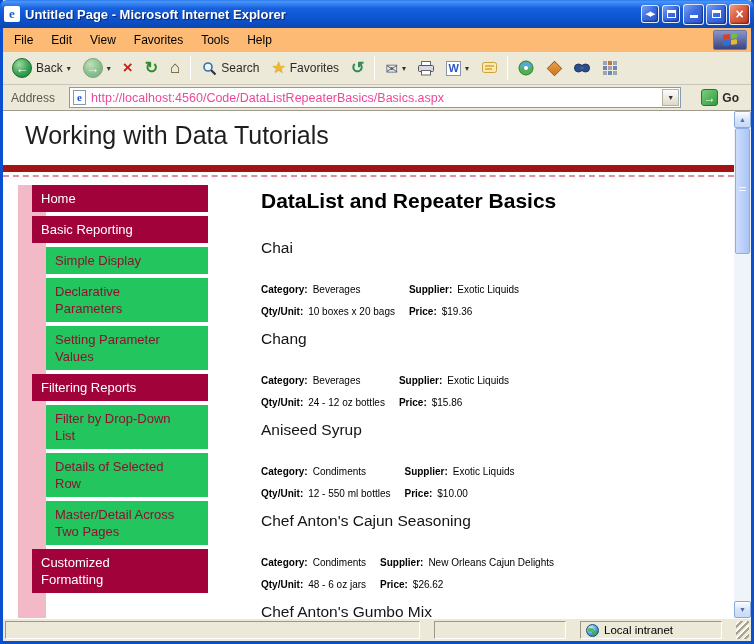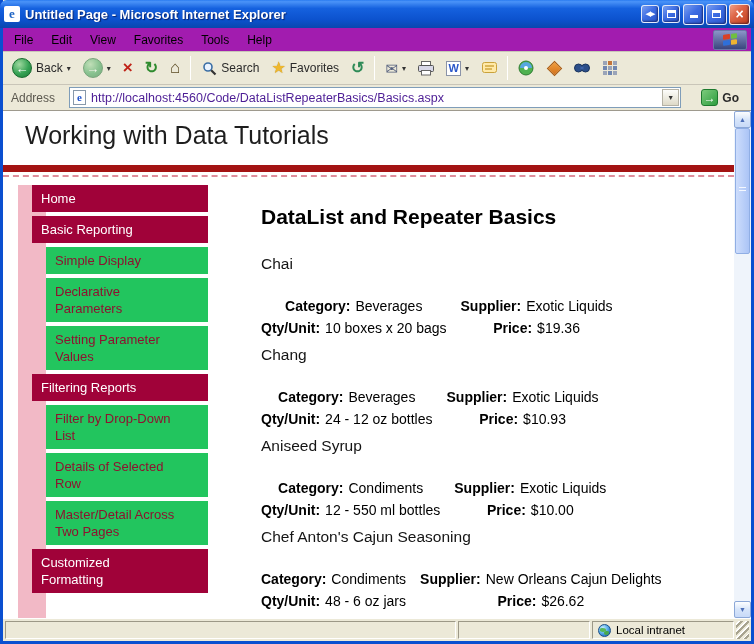"File" .menubar { background: #a21caf -> #fdba74 }
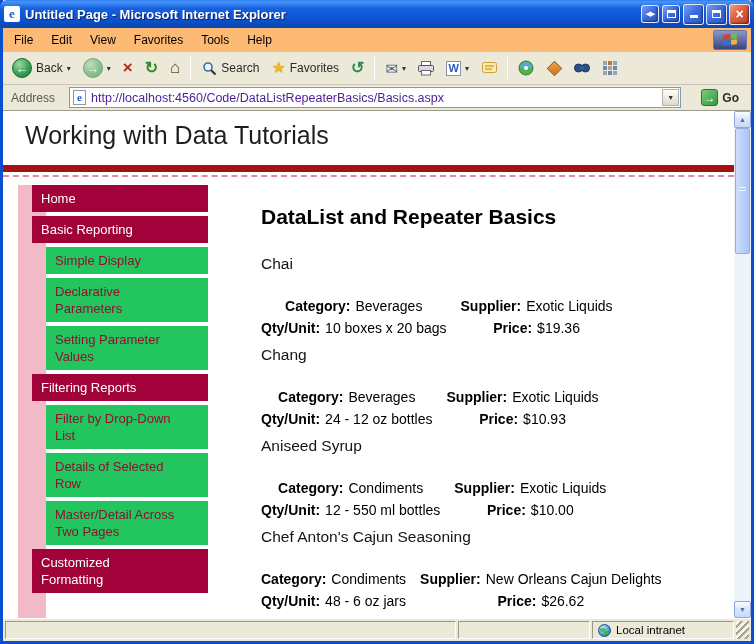"http://localhost:4560/Code/DataListRepea" .addr-url { color: #4c1d95 -> #ec4899 }
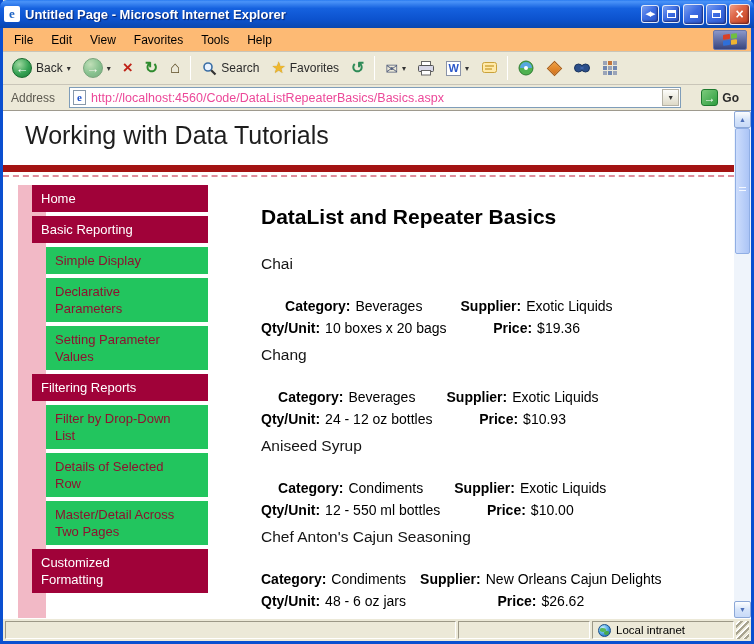"DataList and Repeater Basics" .main { margin-top: 16px -> none }
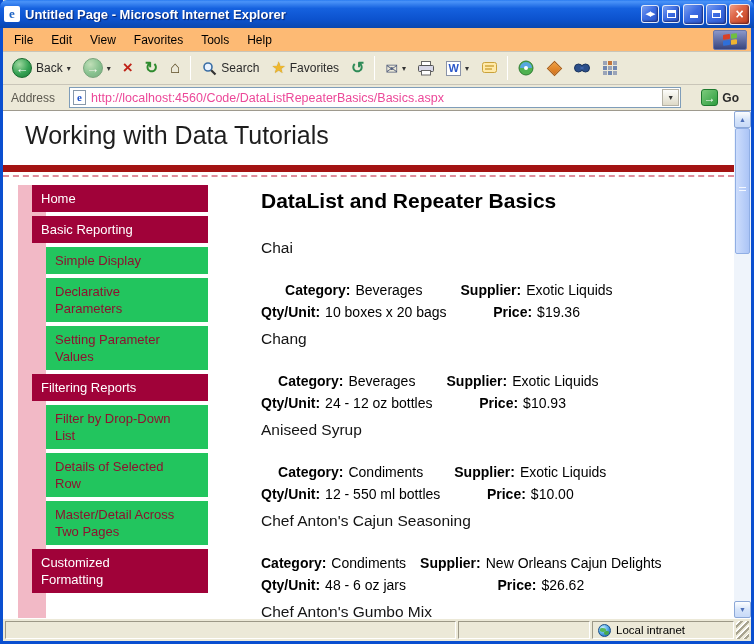"Category: Beverages" .pcell { font-size: 14px -> 10px; text-align: center -> none }
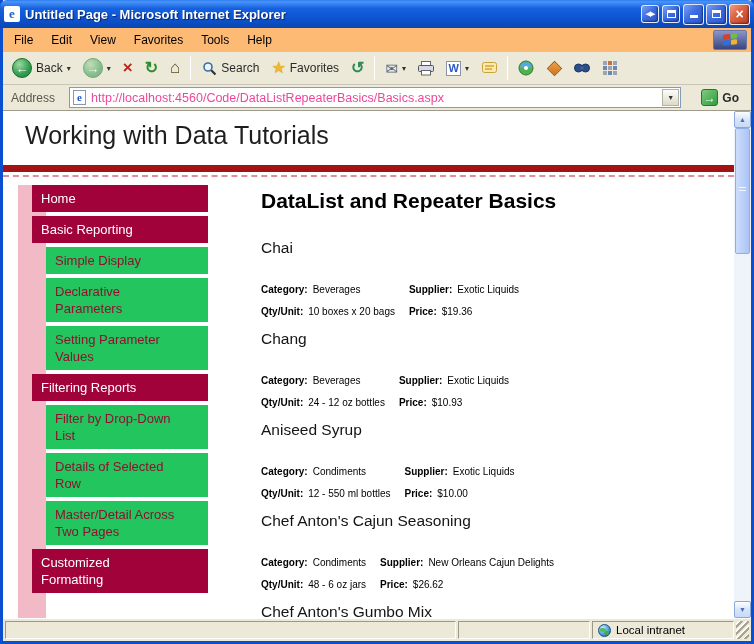"$10.93" span.pval { text: $10.93 -> $15.86 }
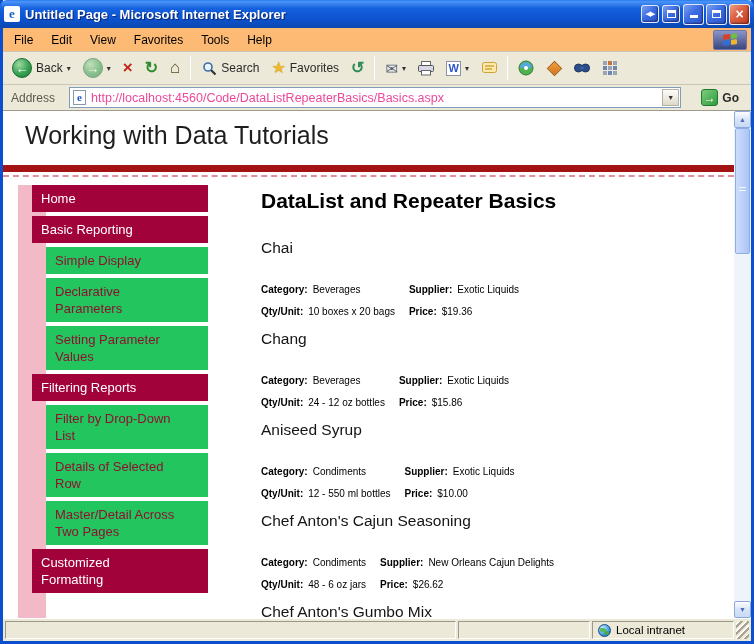"Local intranet" .statusbar { gap: 2px -> 14px }
